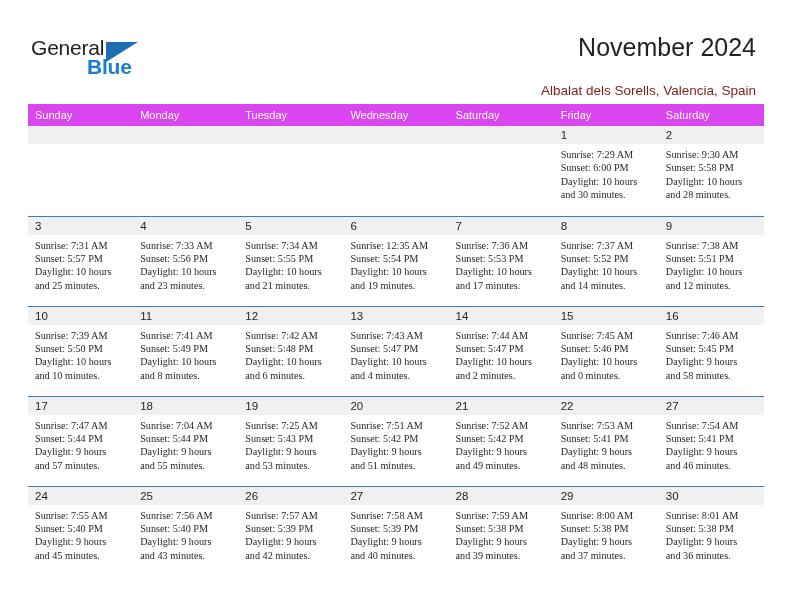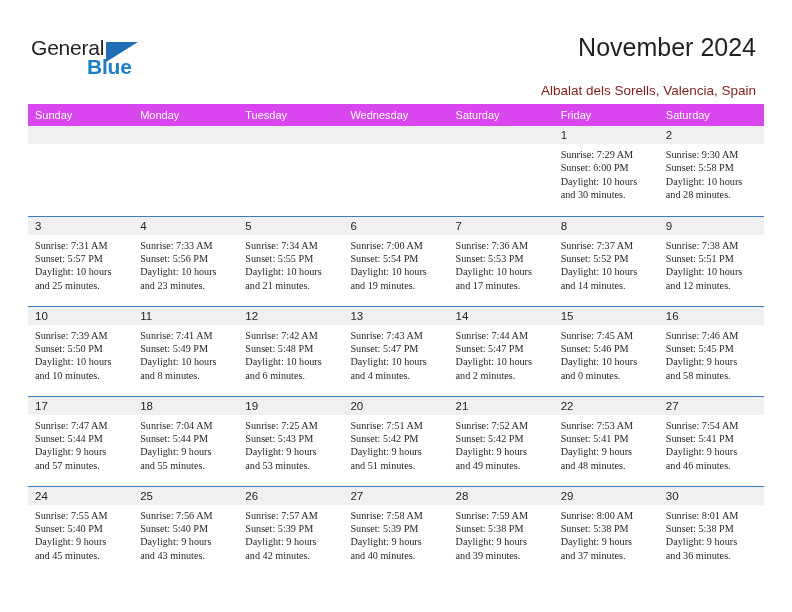"Sunrise: 7:00 AM" div { text: 7:00 -> 12:35 }
